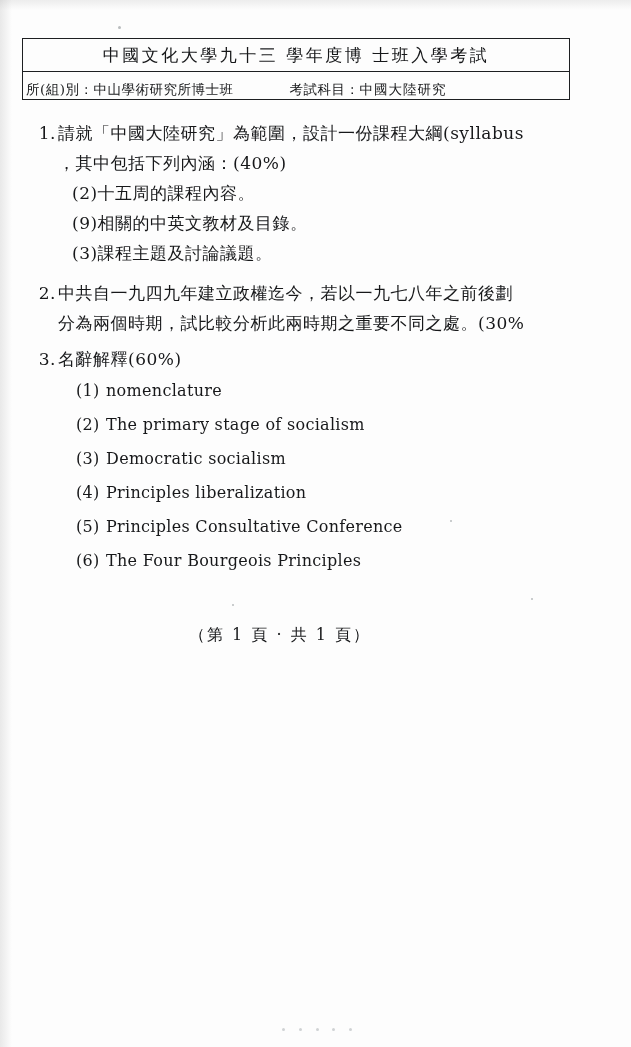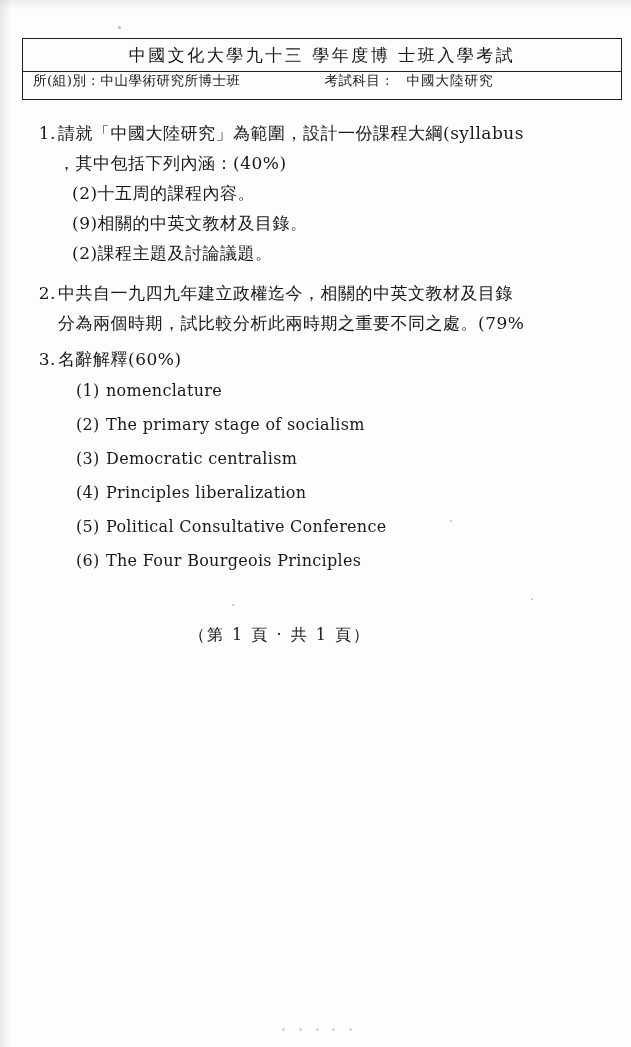"中國文化大學九十三 學年度博 士班入學考試" .header-box { width: 600px -> 548px }
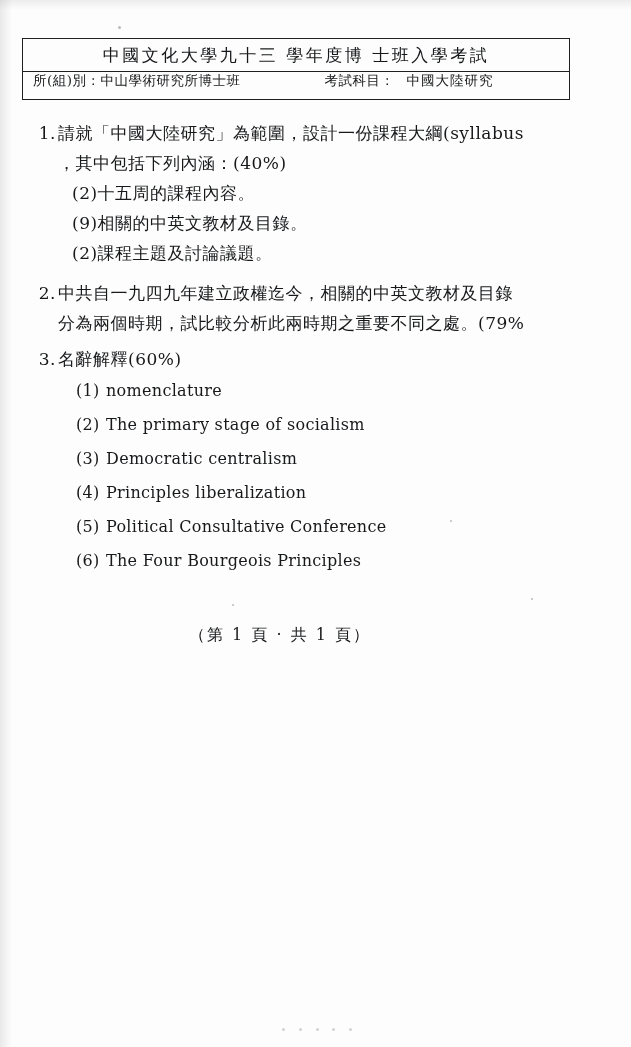"所(組)別：中山學術研究所博士班" .hdr-sub-row { align-items: flex-start -> flex-end; gap: 12px -> none; padding-left: 10px -> 3px }
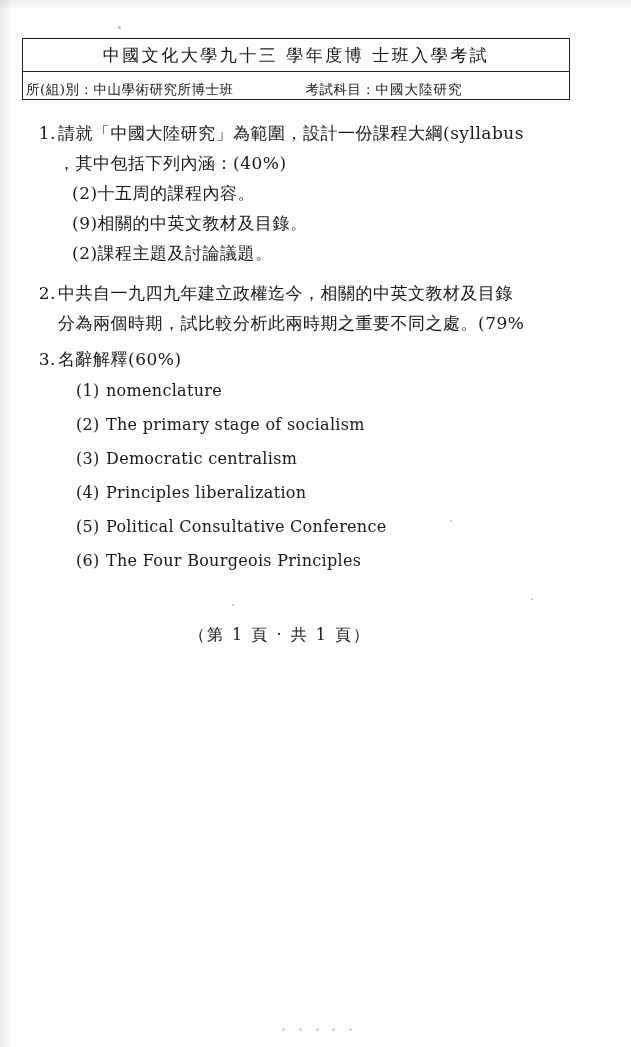"考試科目：" .hdr-sub-row .subject { margin-left: 72px -> 56px }
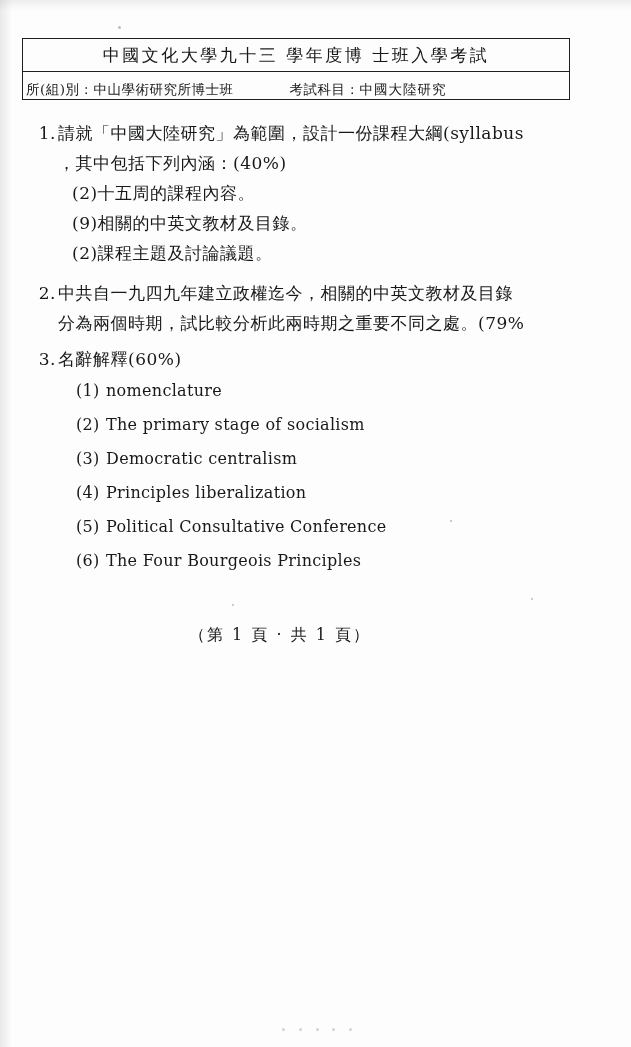"(2)課程主題及討論議題。" span { text: 2 -> 3 }
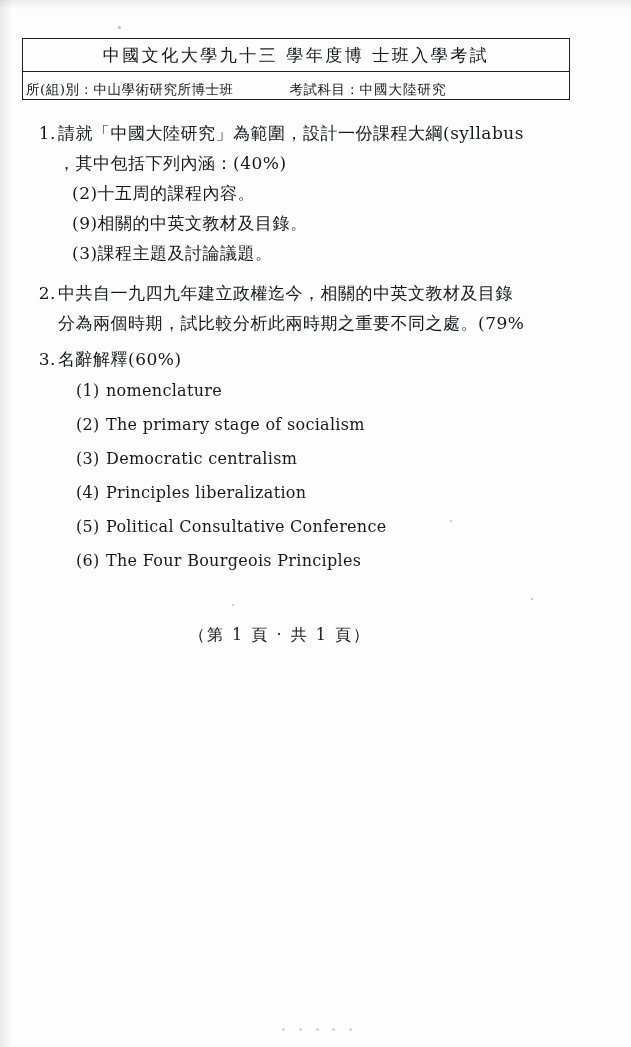"中共自一九四九年建立政權迄今，相關的中英文教材及目錄" span { text: 相關的中英文教材及目錄 -> 若以一九七八年之前後劃 }
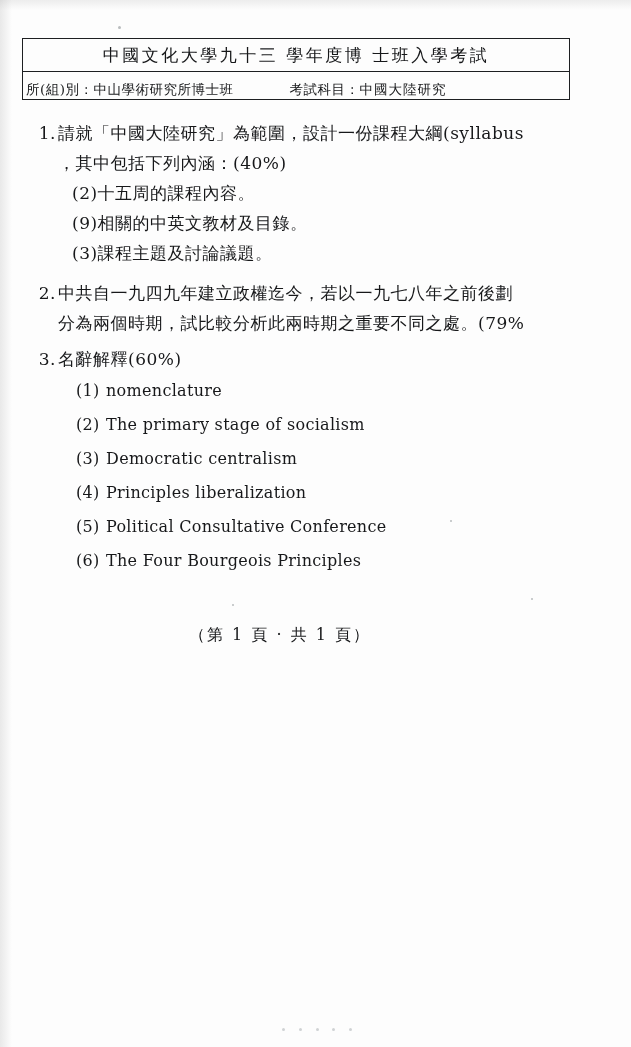"分為兩個時期，試比較分析此兩時期之重要不同之處。(79%" span { text: 79% -> 30% }
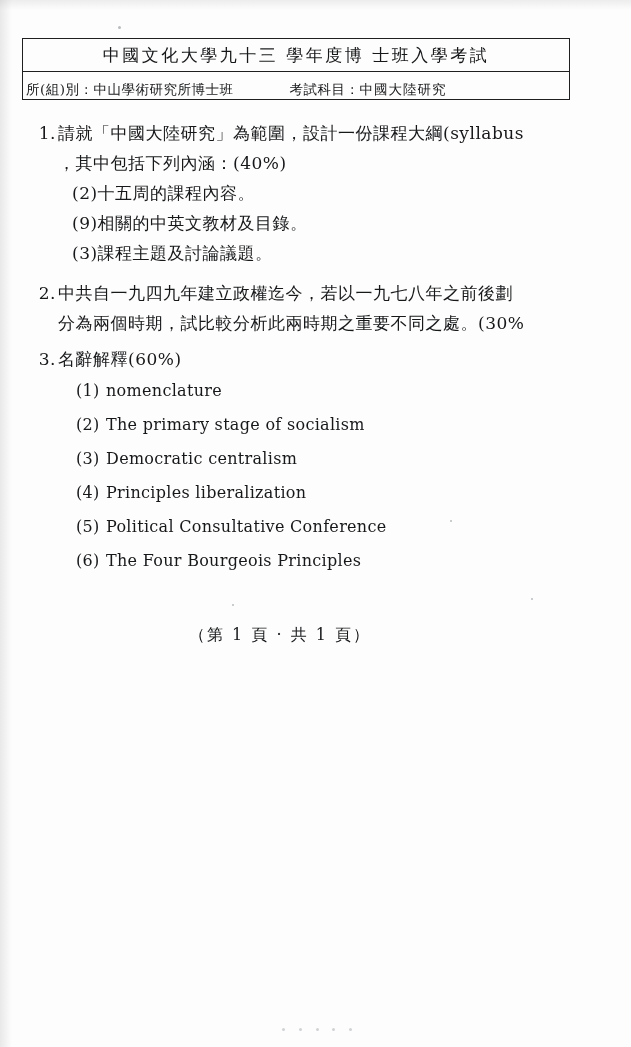"Democratic centralism" span { text: centralism -> socialism }
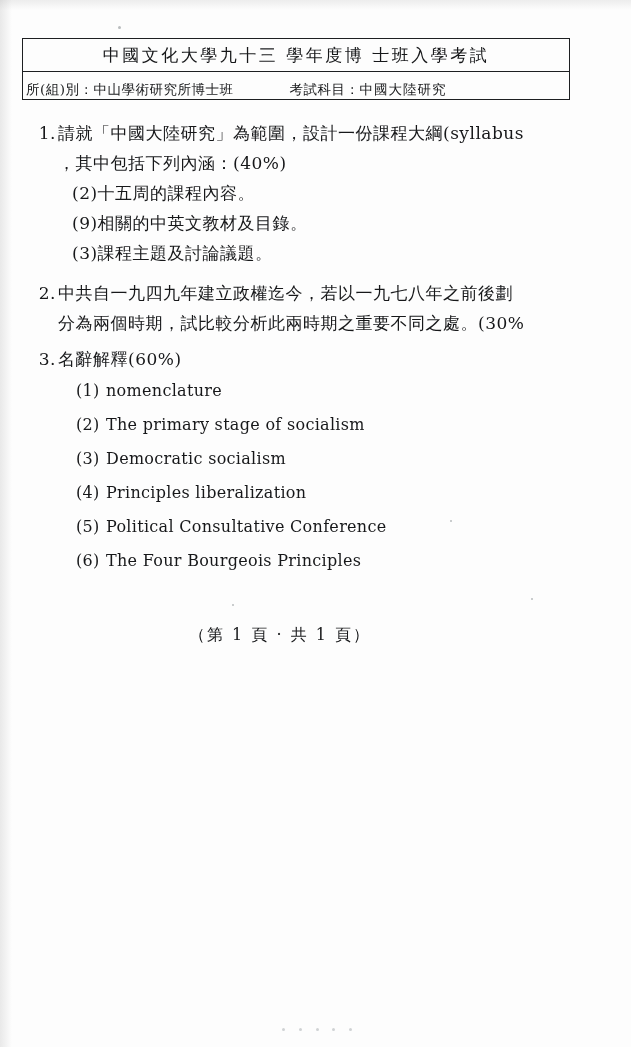"Political Consultative Conference" span { text: Political -> Principles }
